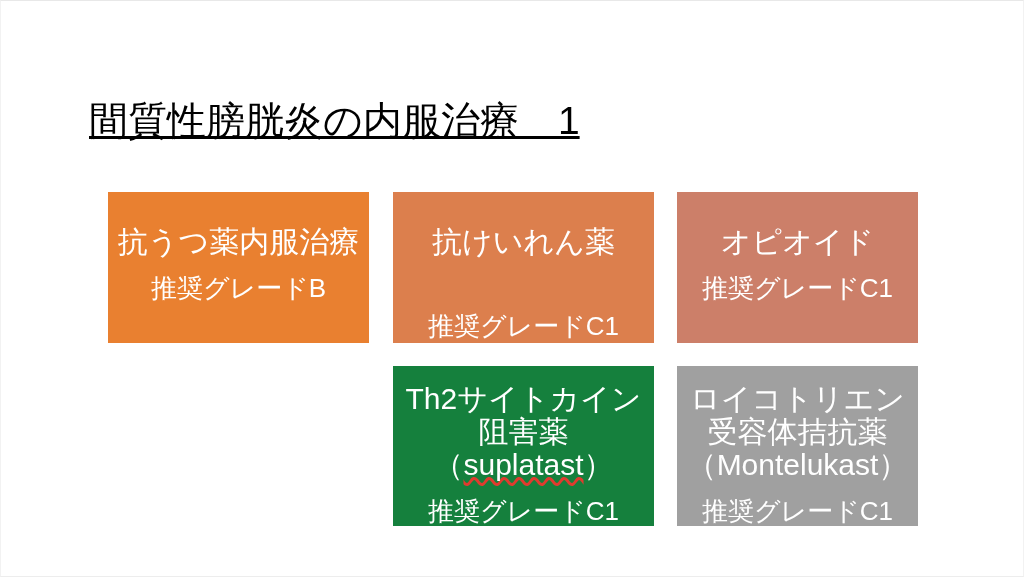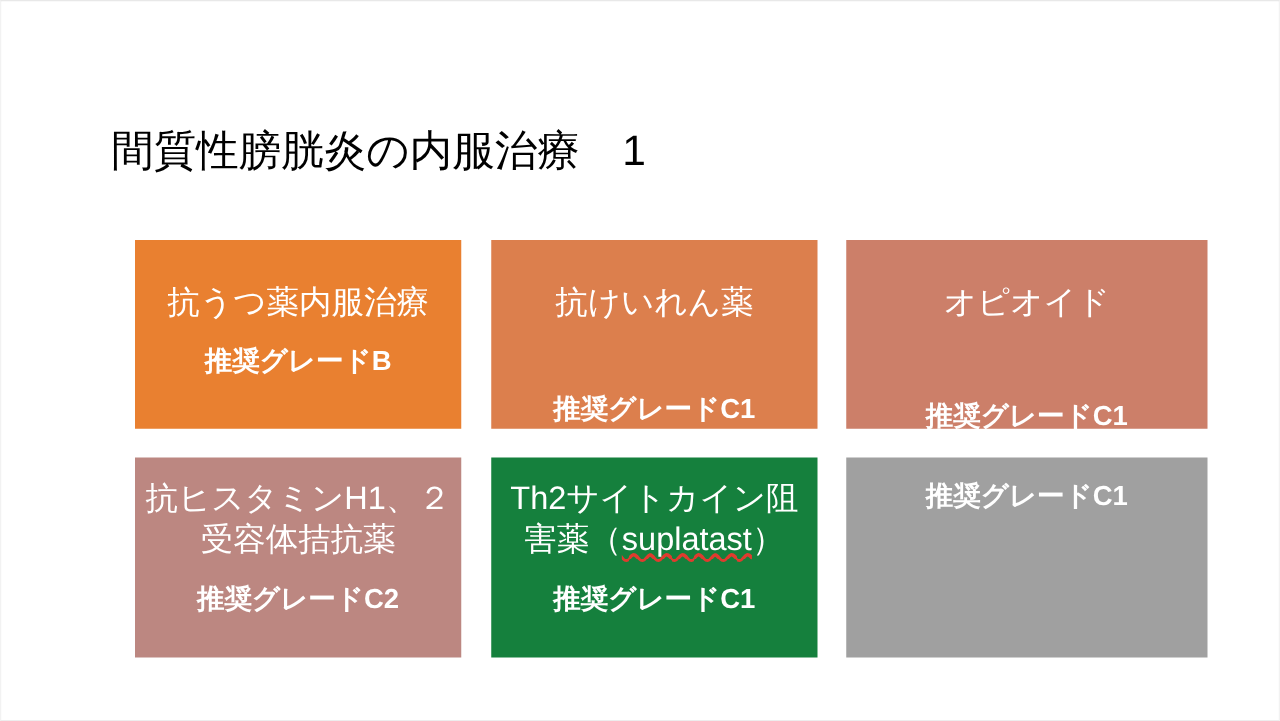"間質性膀胱炎の内服治療 1" .slide-title { font-size: 34px -> 39px; text-decoration: none -> underline }
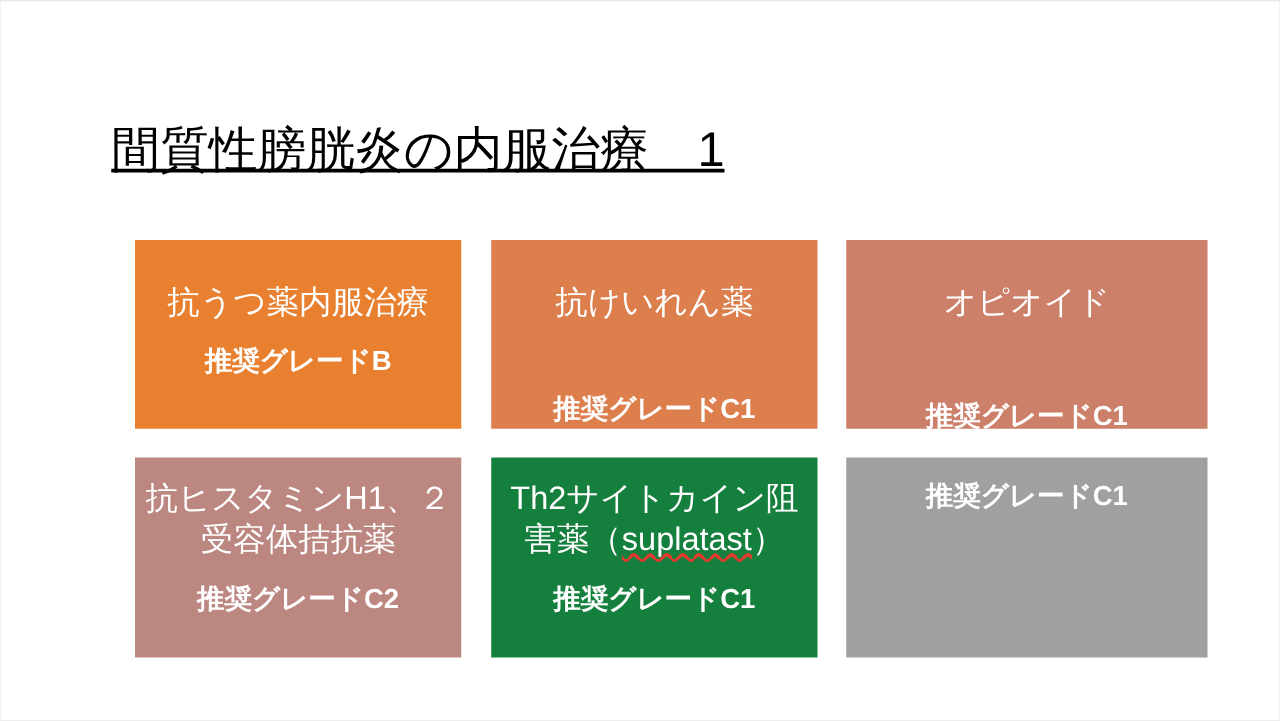"抗うつ薬内服治療" .card-name { font-size: 26px -> 30px }
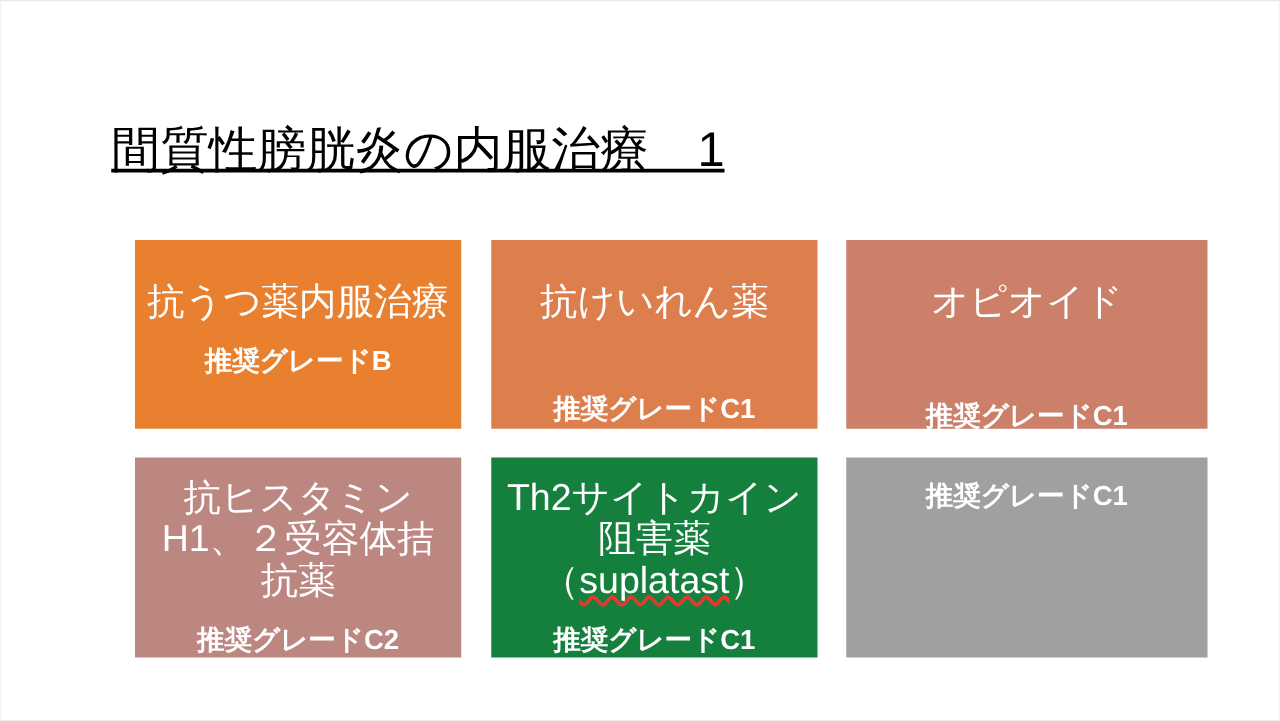"オピオイド" .col-2 { gap: 44px -> none; width: 289px -> 241px }
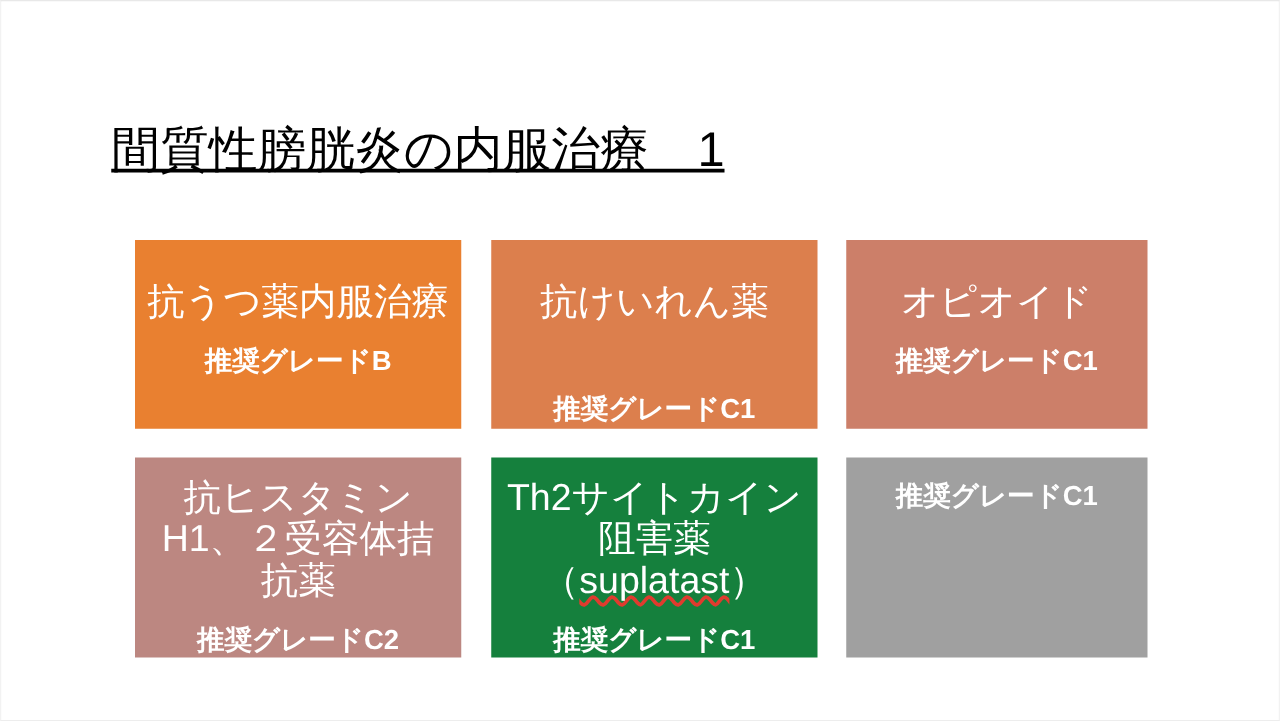"推奨グレードB" .card-grade { font-size: 22px -> 26px; font-weight: 700 -> 400 }
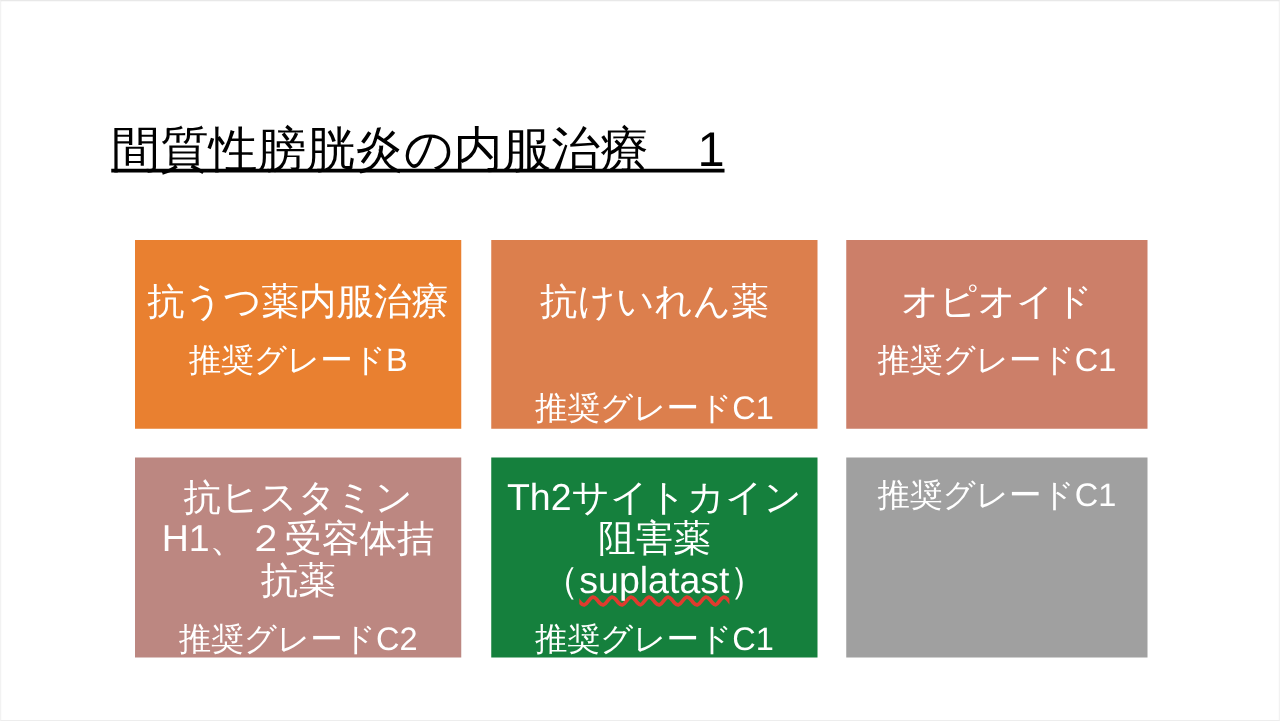"抗ヒスタミンH1、２受容体拮抗薬" div.card { html: <div> <div>抗ヒスタミンH1、２受容体拮抗薬</div> <div>推奨グレードC2</div> </div> -> none }
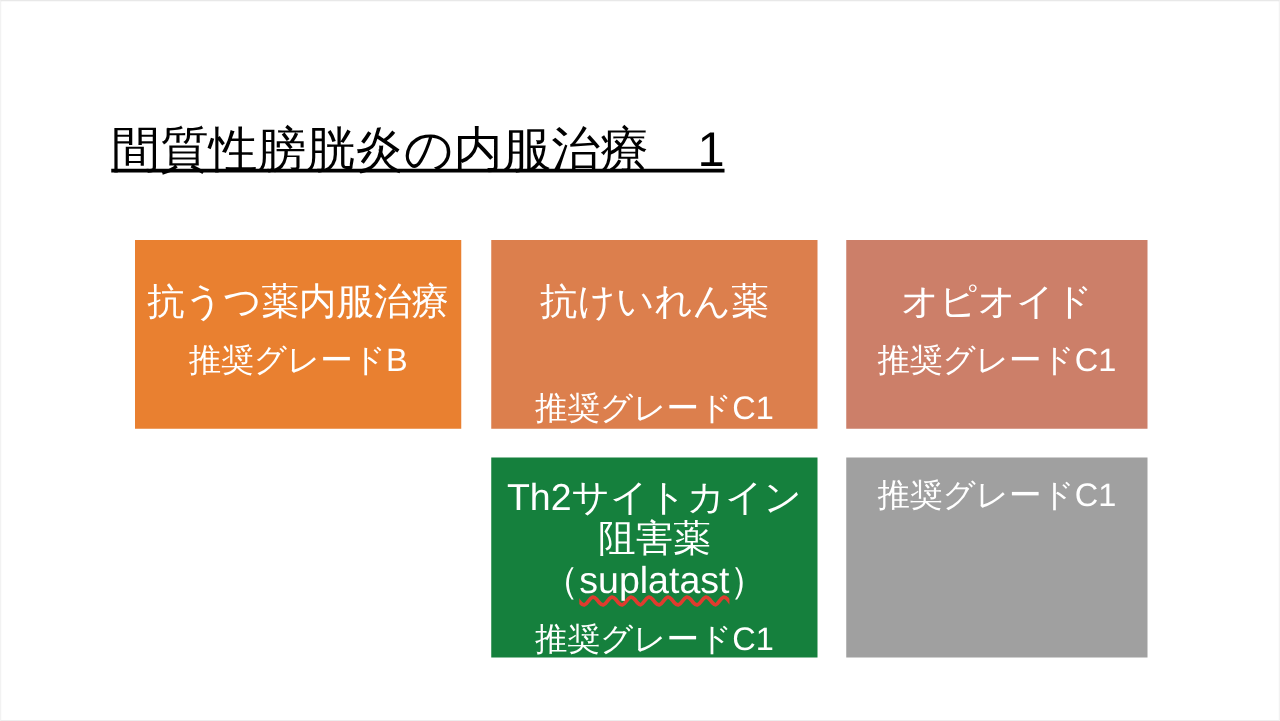"ロイコトリエン受容体拮抗薬（Montelukast）" div.card-name { html: none -> <div>ロイコトリエン受容体拮抗薬（Montelukast）</div> }
